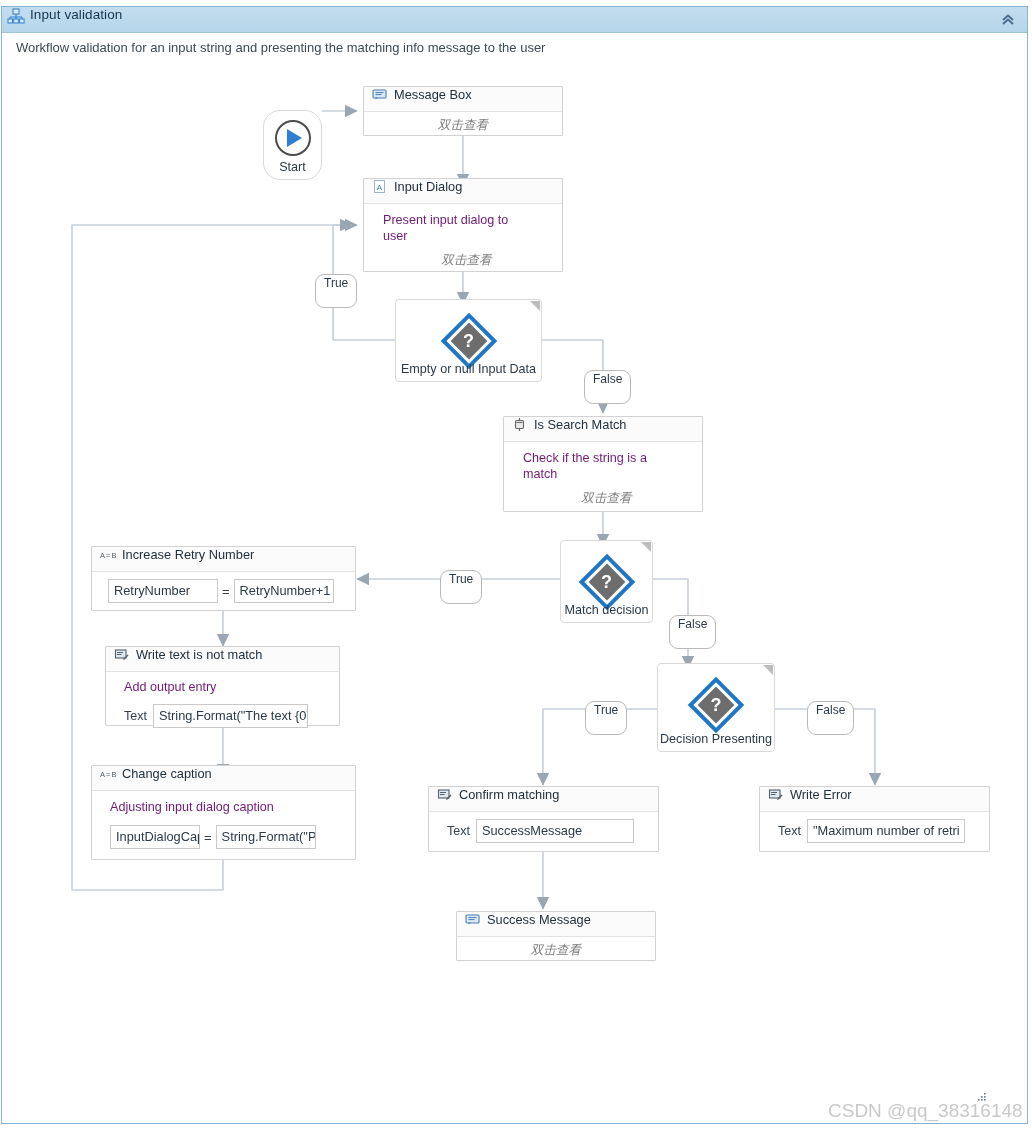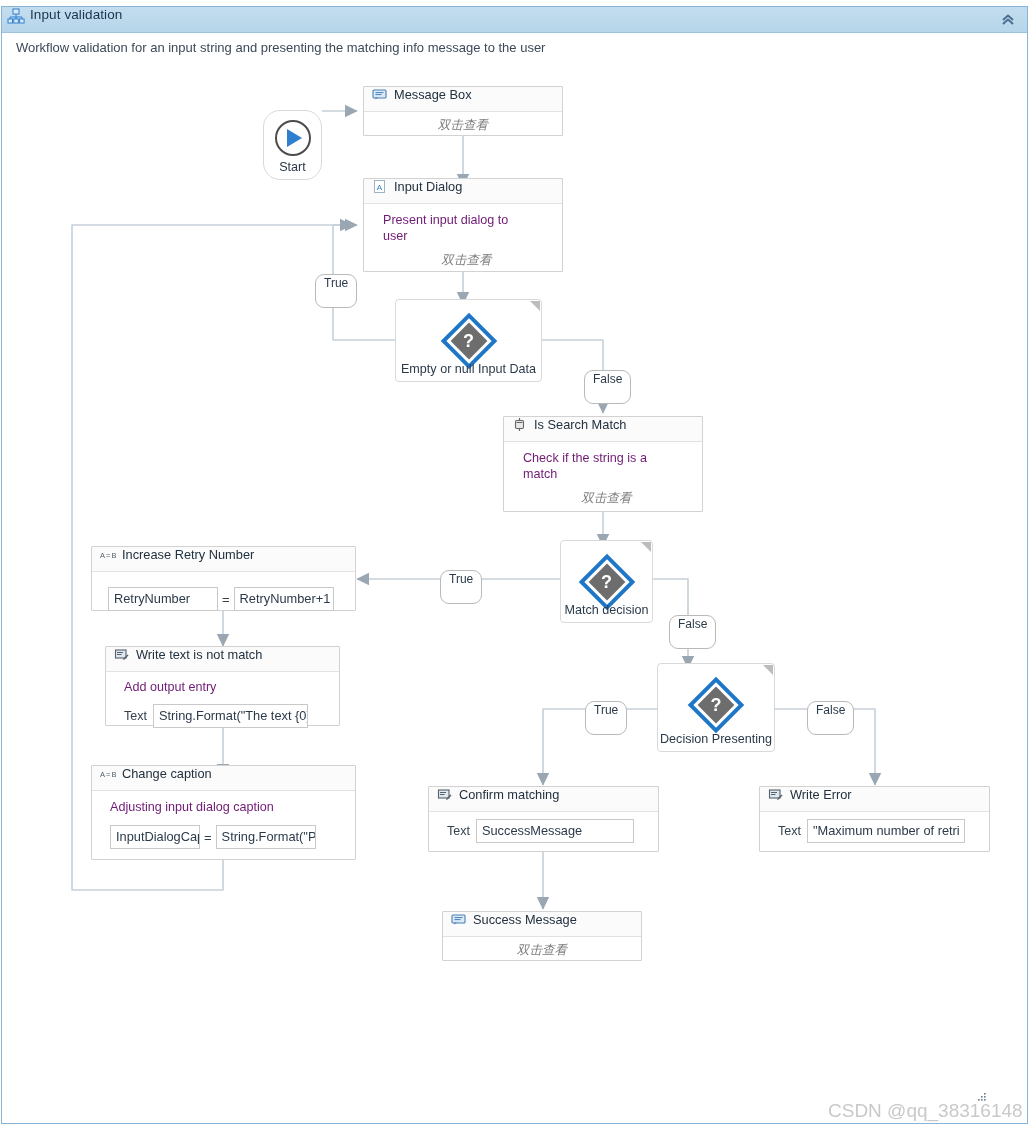"RetryNumber" div.fieldrow { margin-top: 8px -> 0 }
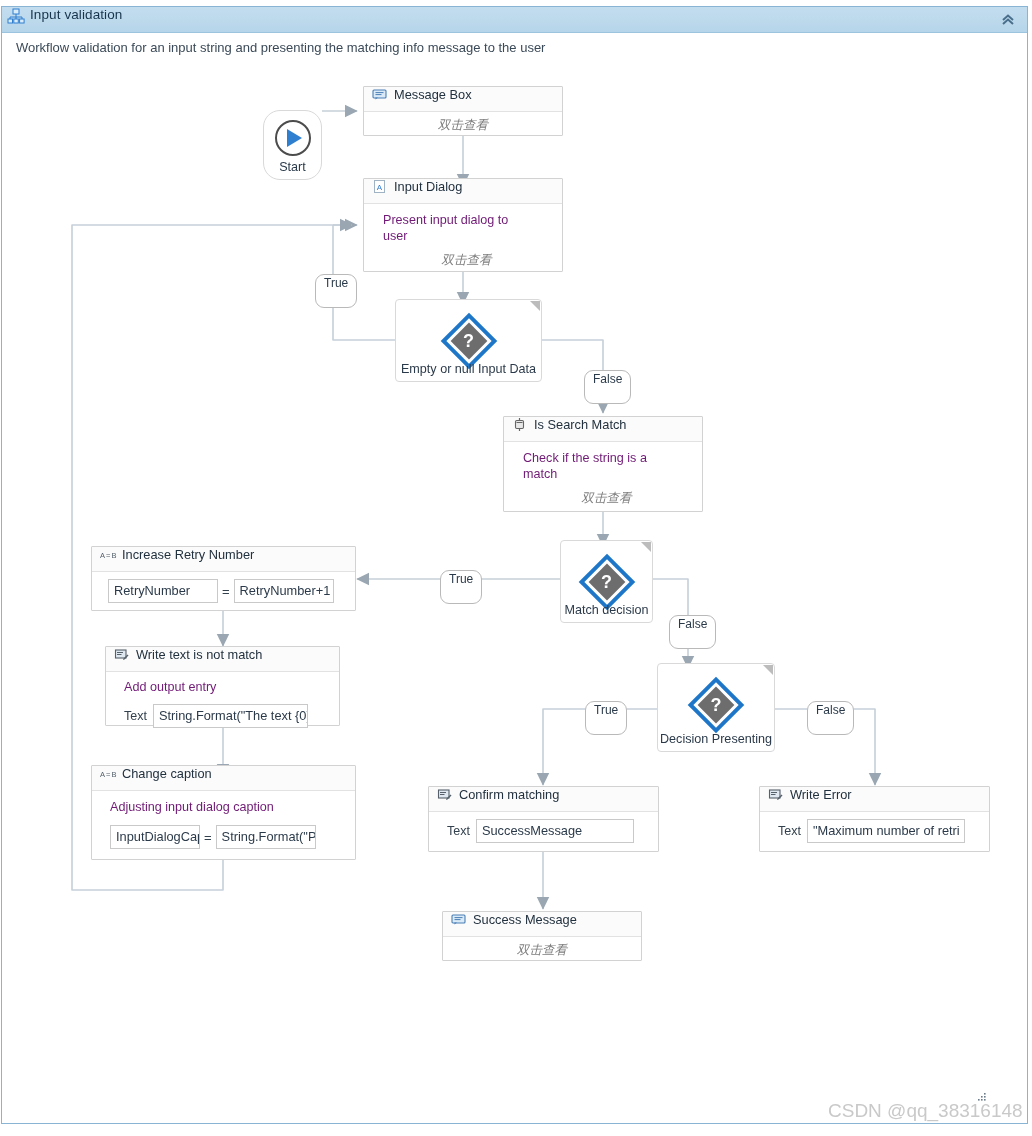"Success Message" div.node { left: 440px -> 454px }
